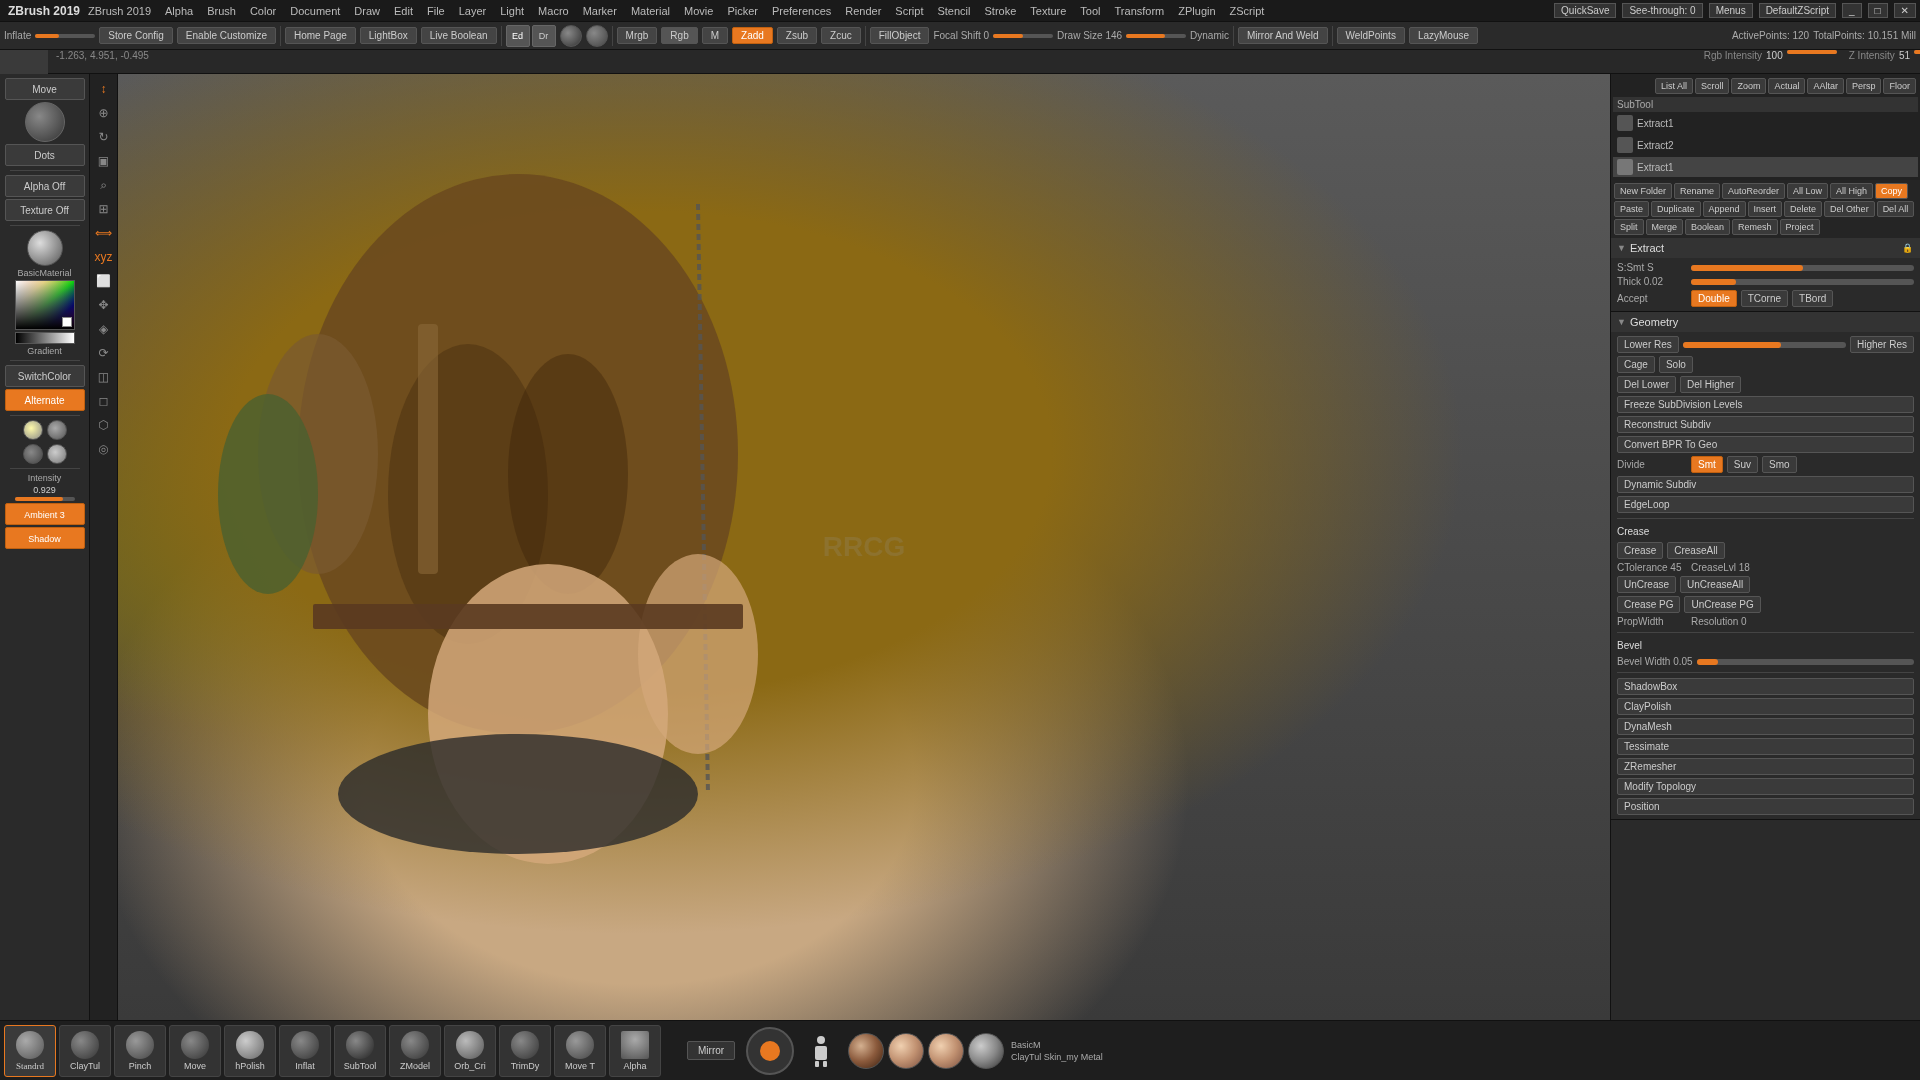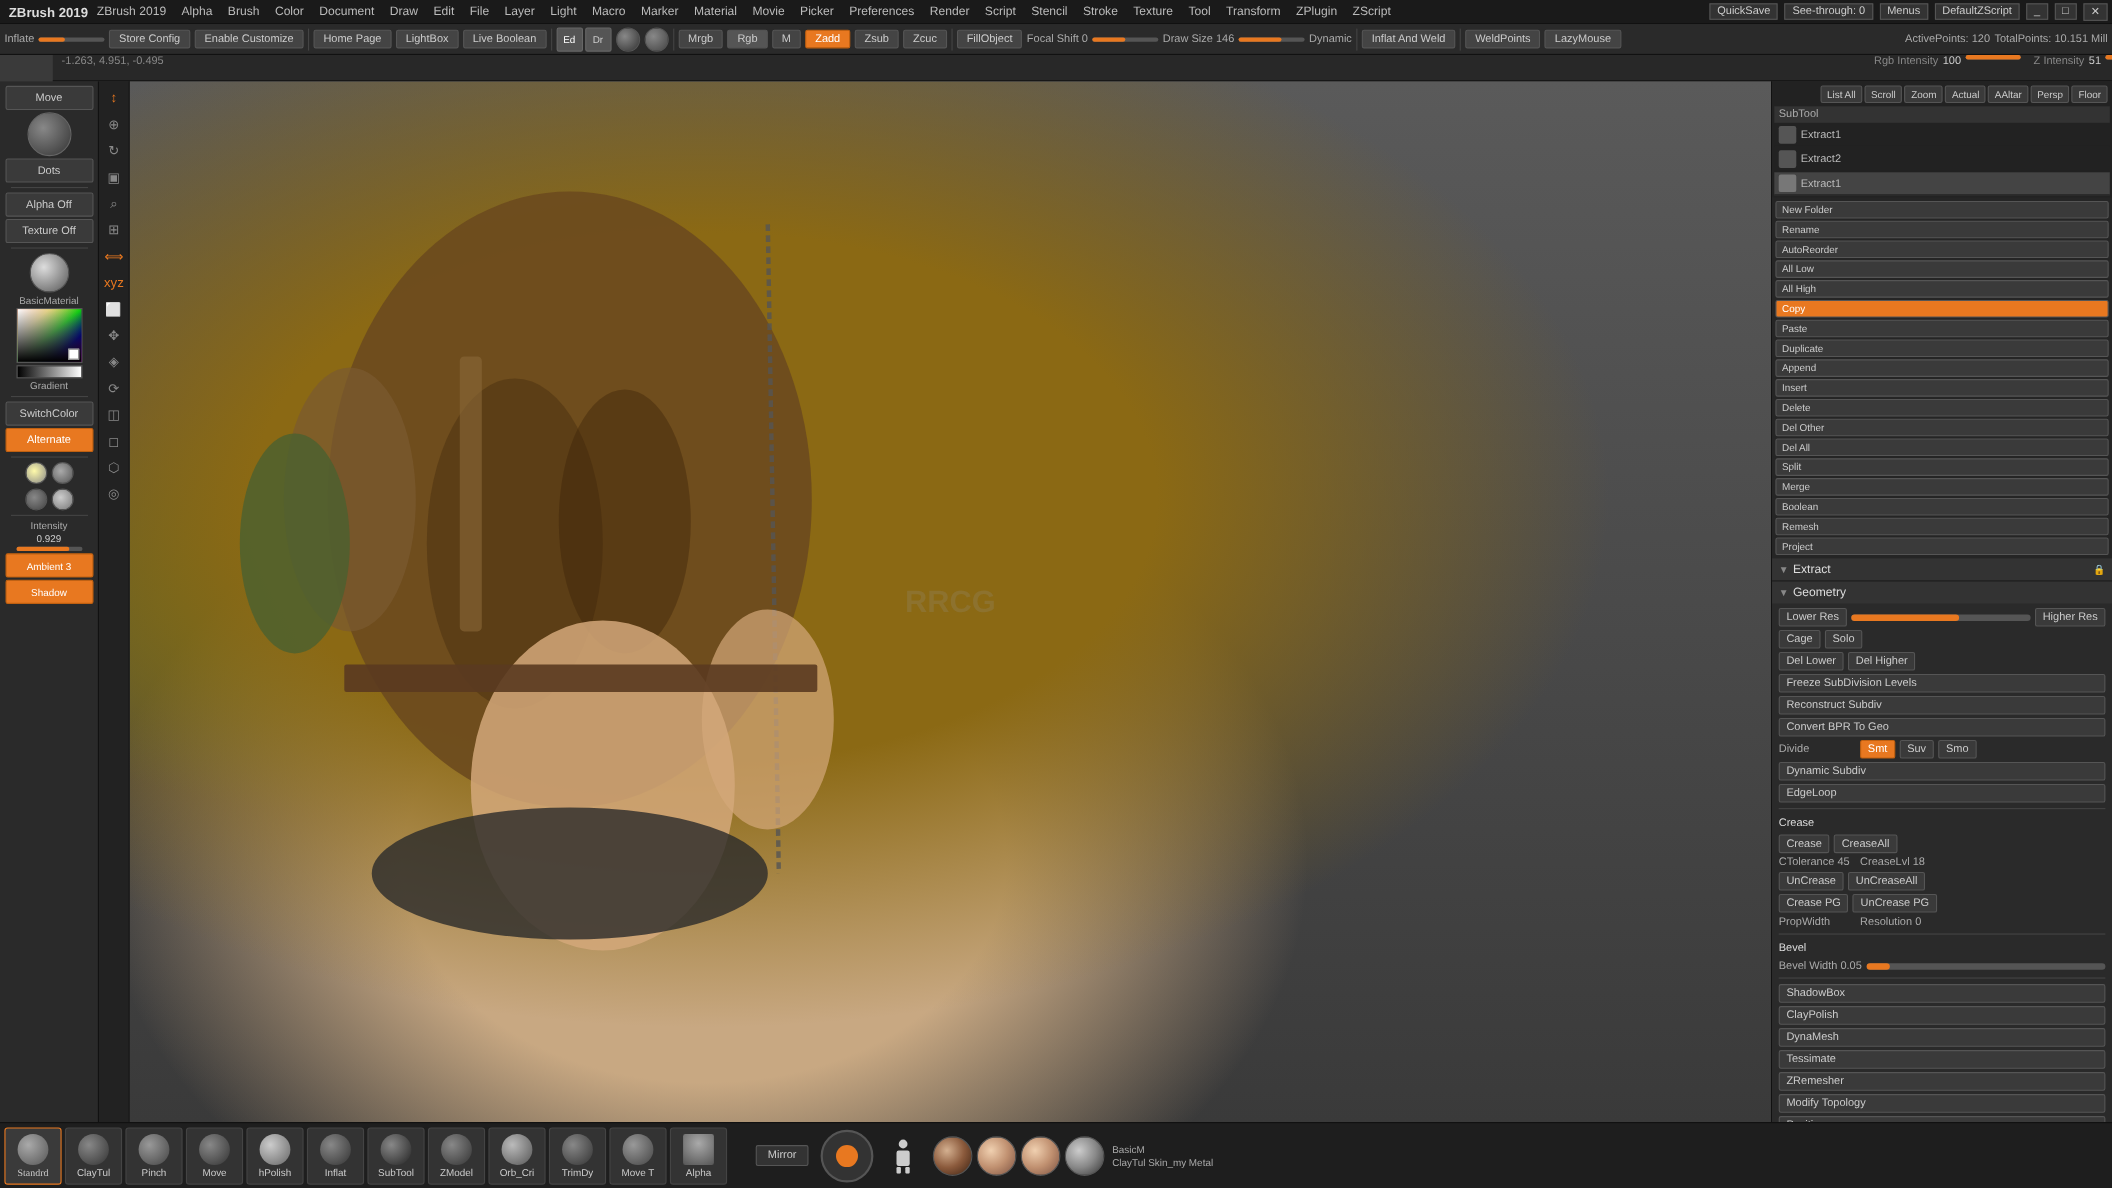"Inflat And Weld" span.tb-btn { text: Inflat -> Mirror }
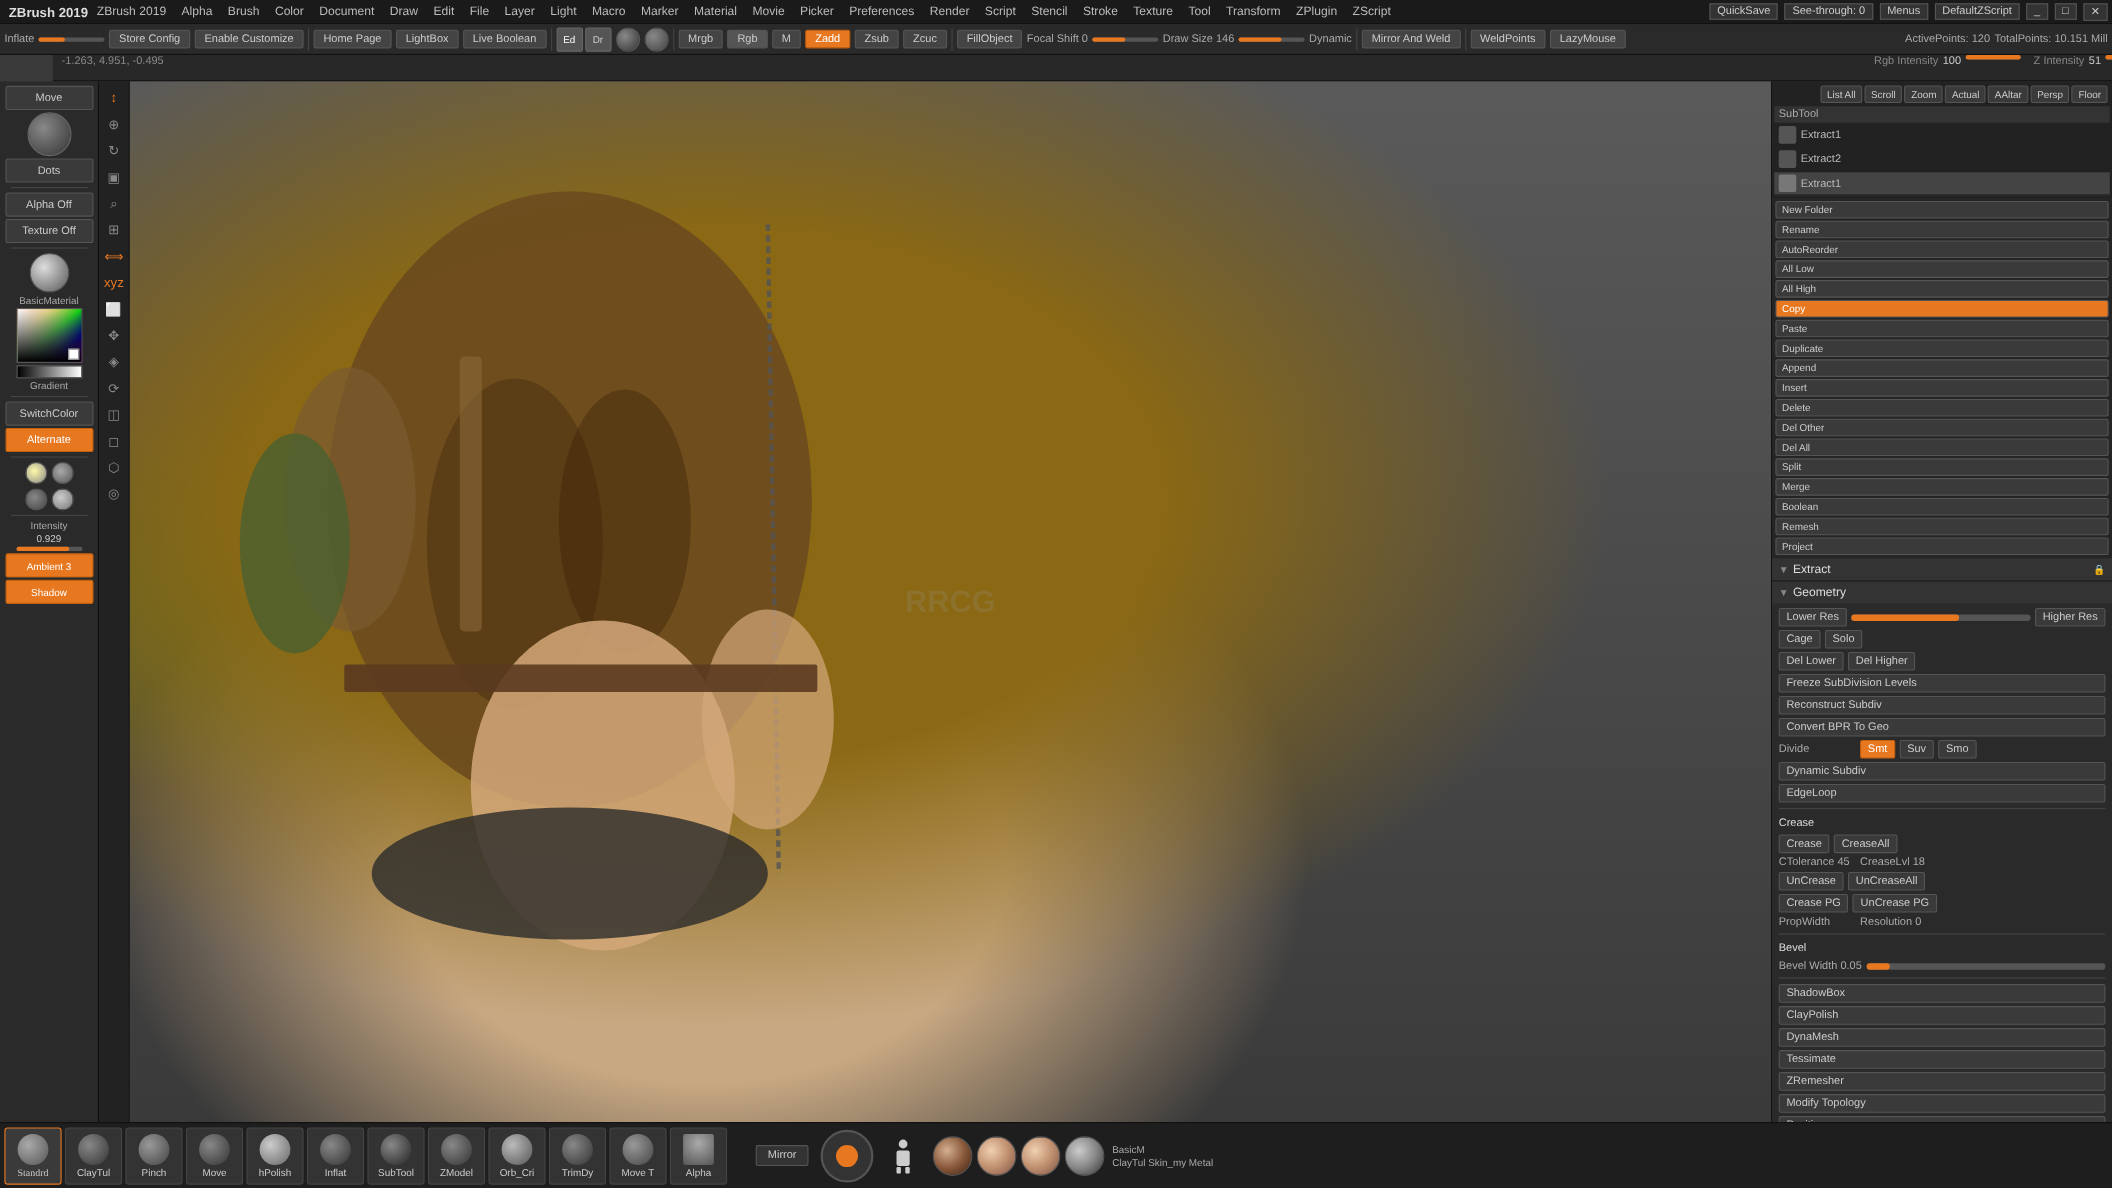"New Folder" .subtool-btns { flex-direction: column -> none }
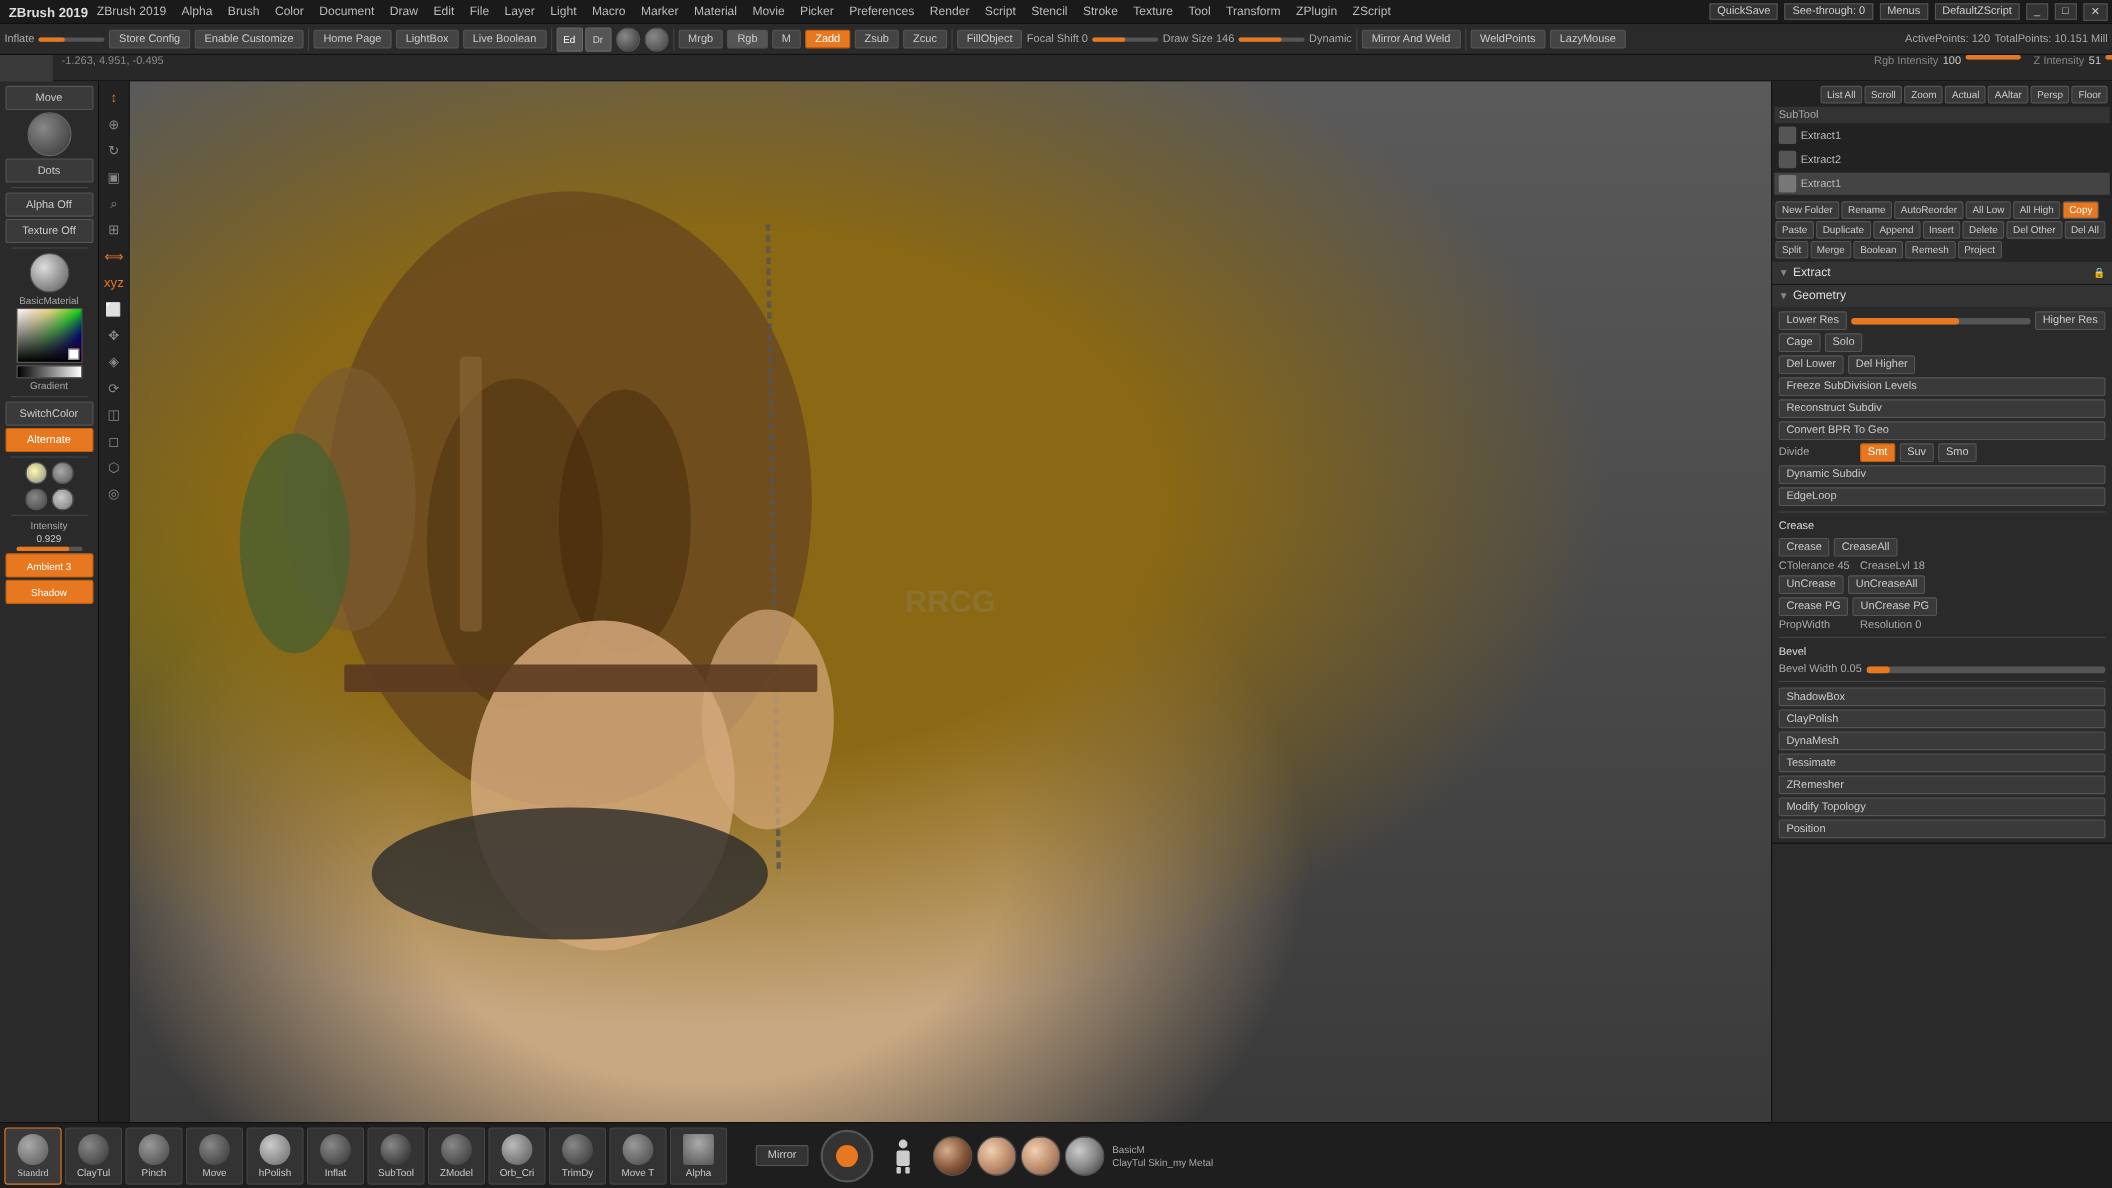"S:Smt S" div.panel-body { html: none -> <div> <div> <span>S:Smt S</span> <div> <div></div> </div> </div> <div> <span>Thick 0.02</span> <div> <div></div> </div> </div> <div> <span>Accept</span> <div>Double</div> <div>TCorne</div> <div>TBord</div> </div> </div> }
